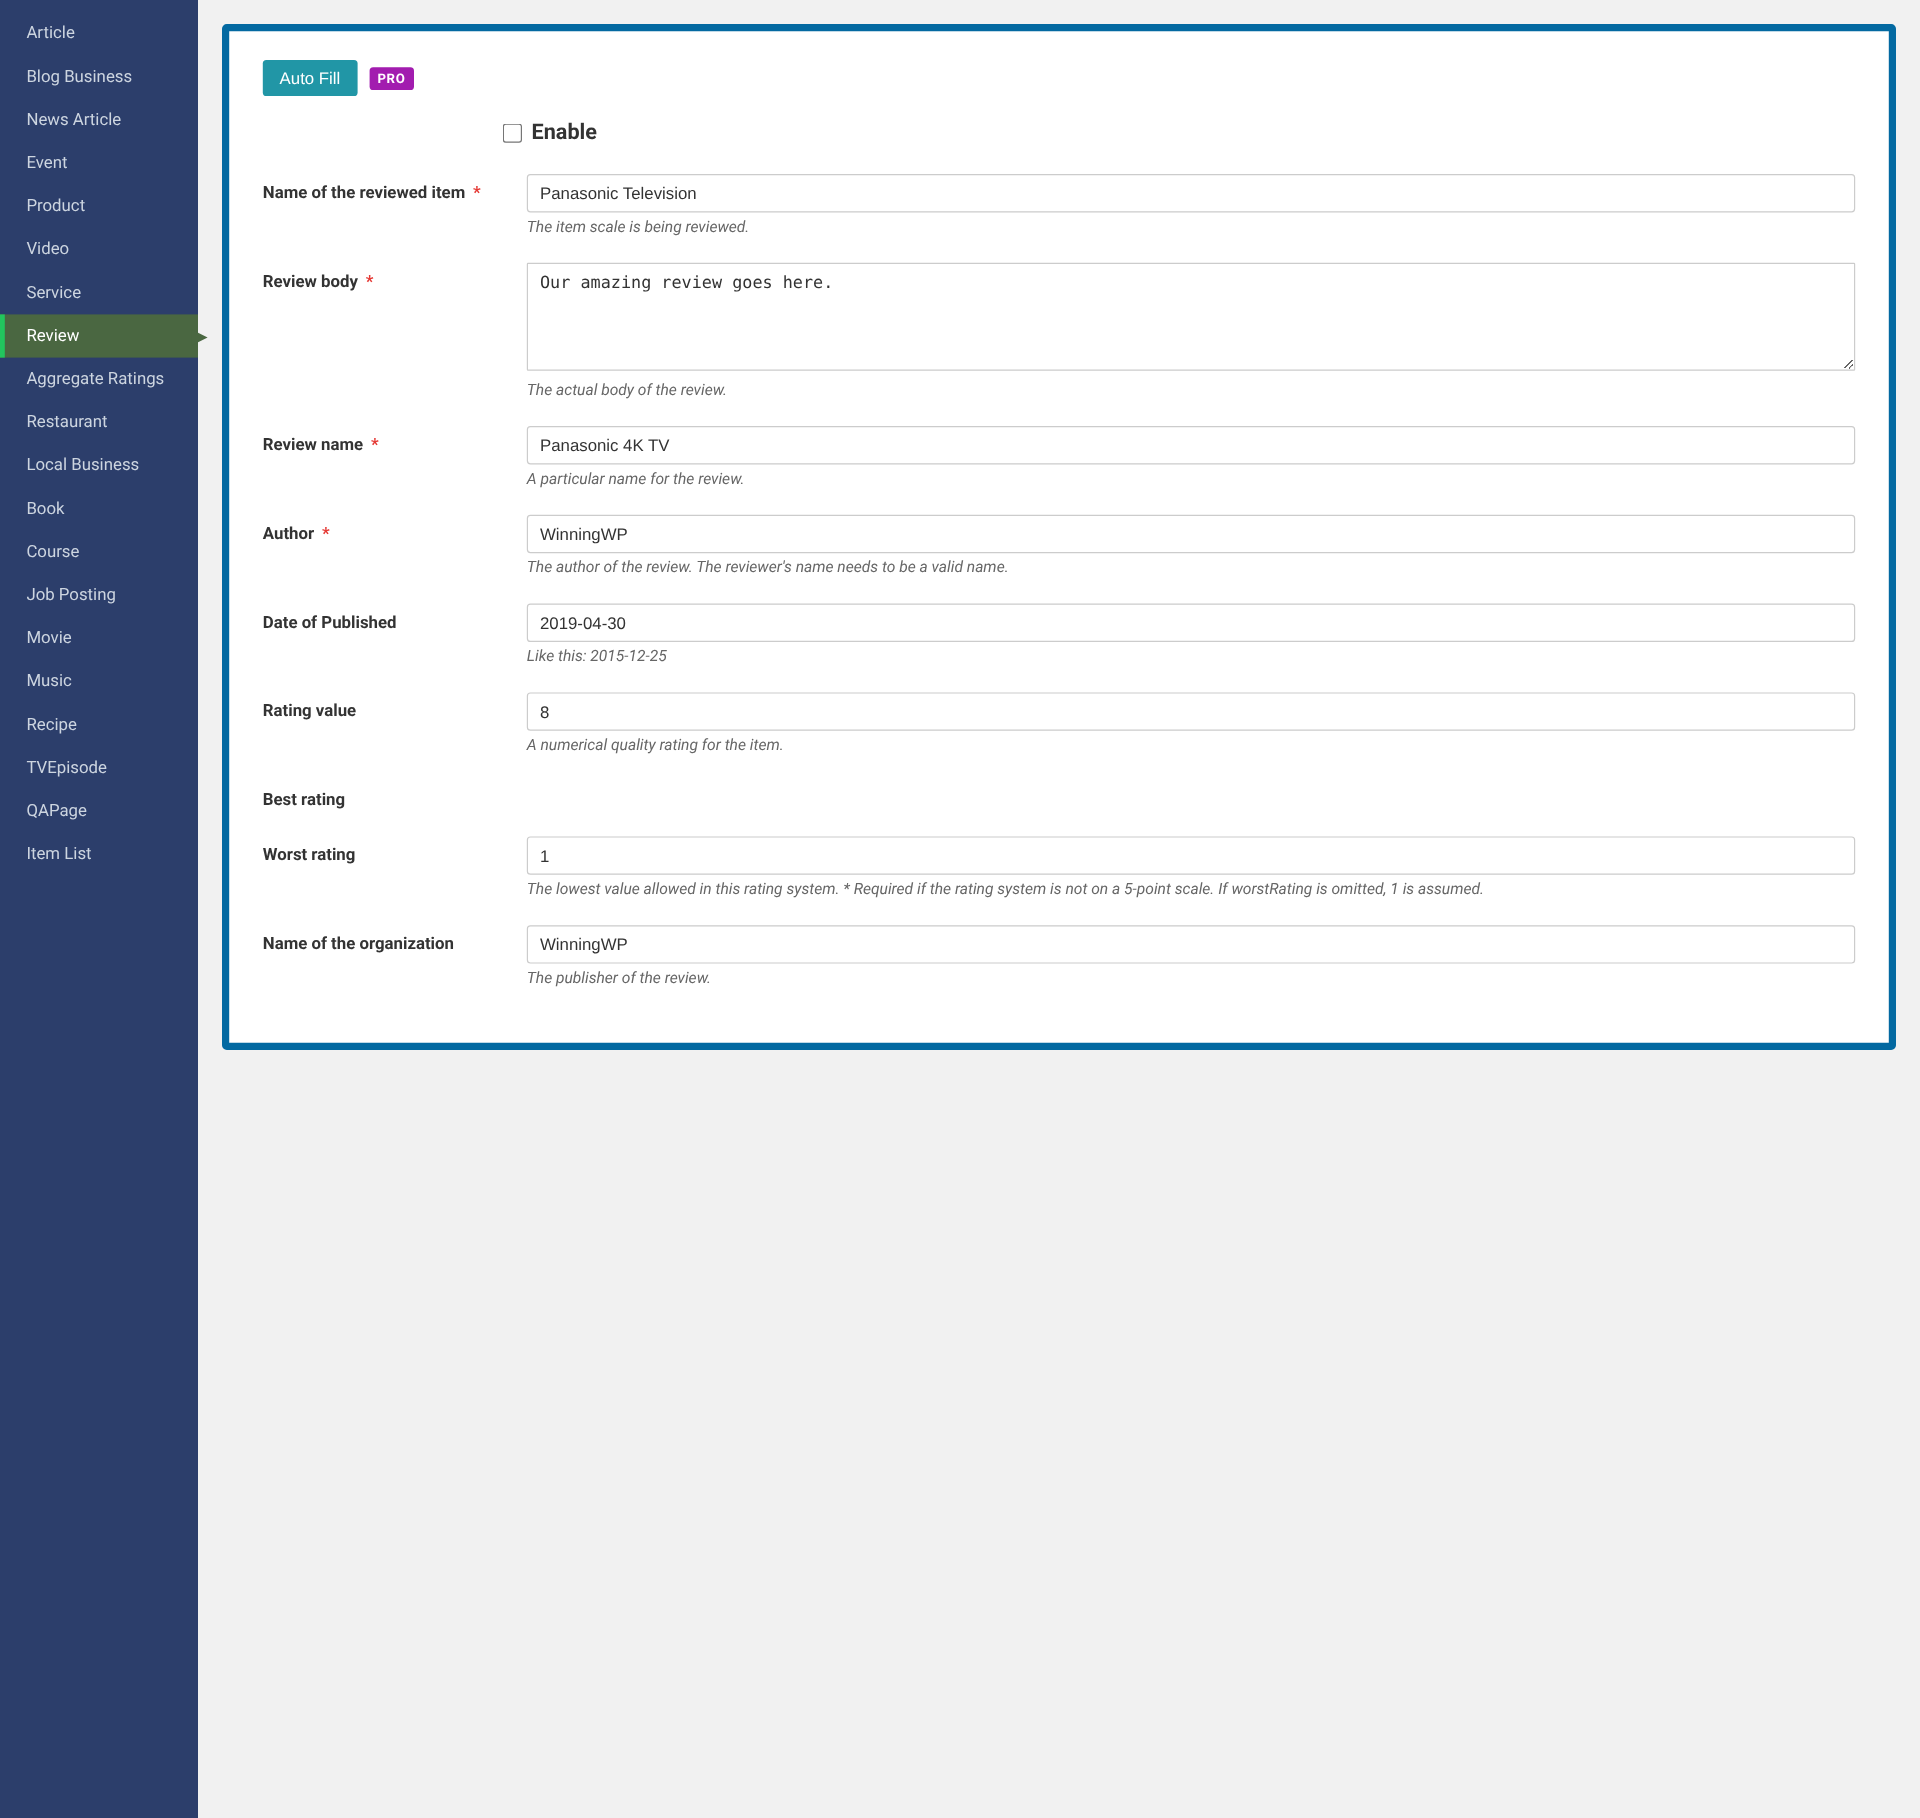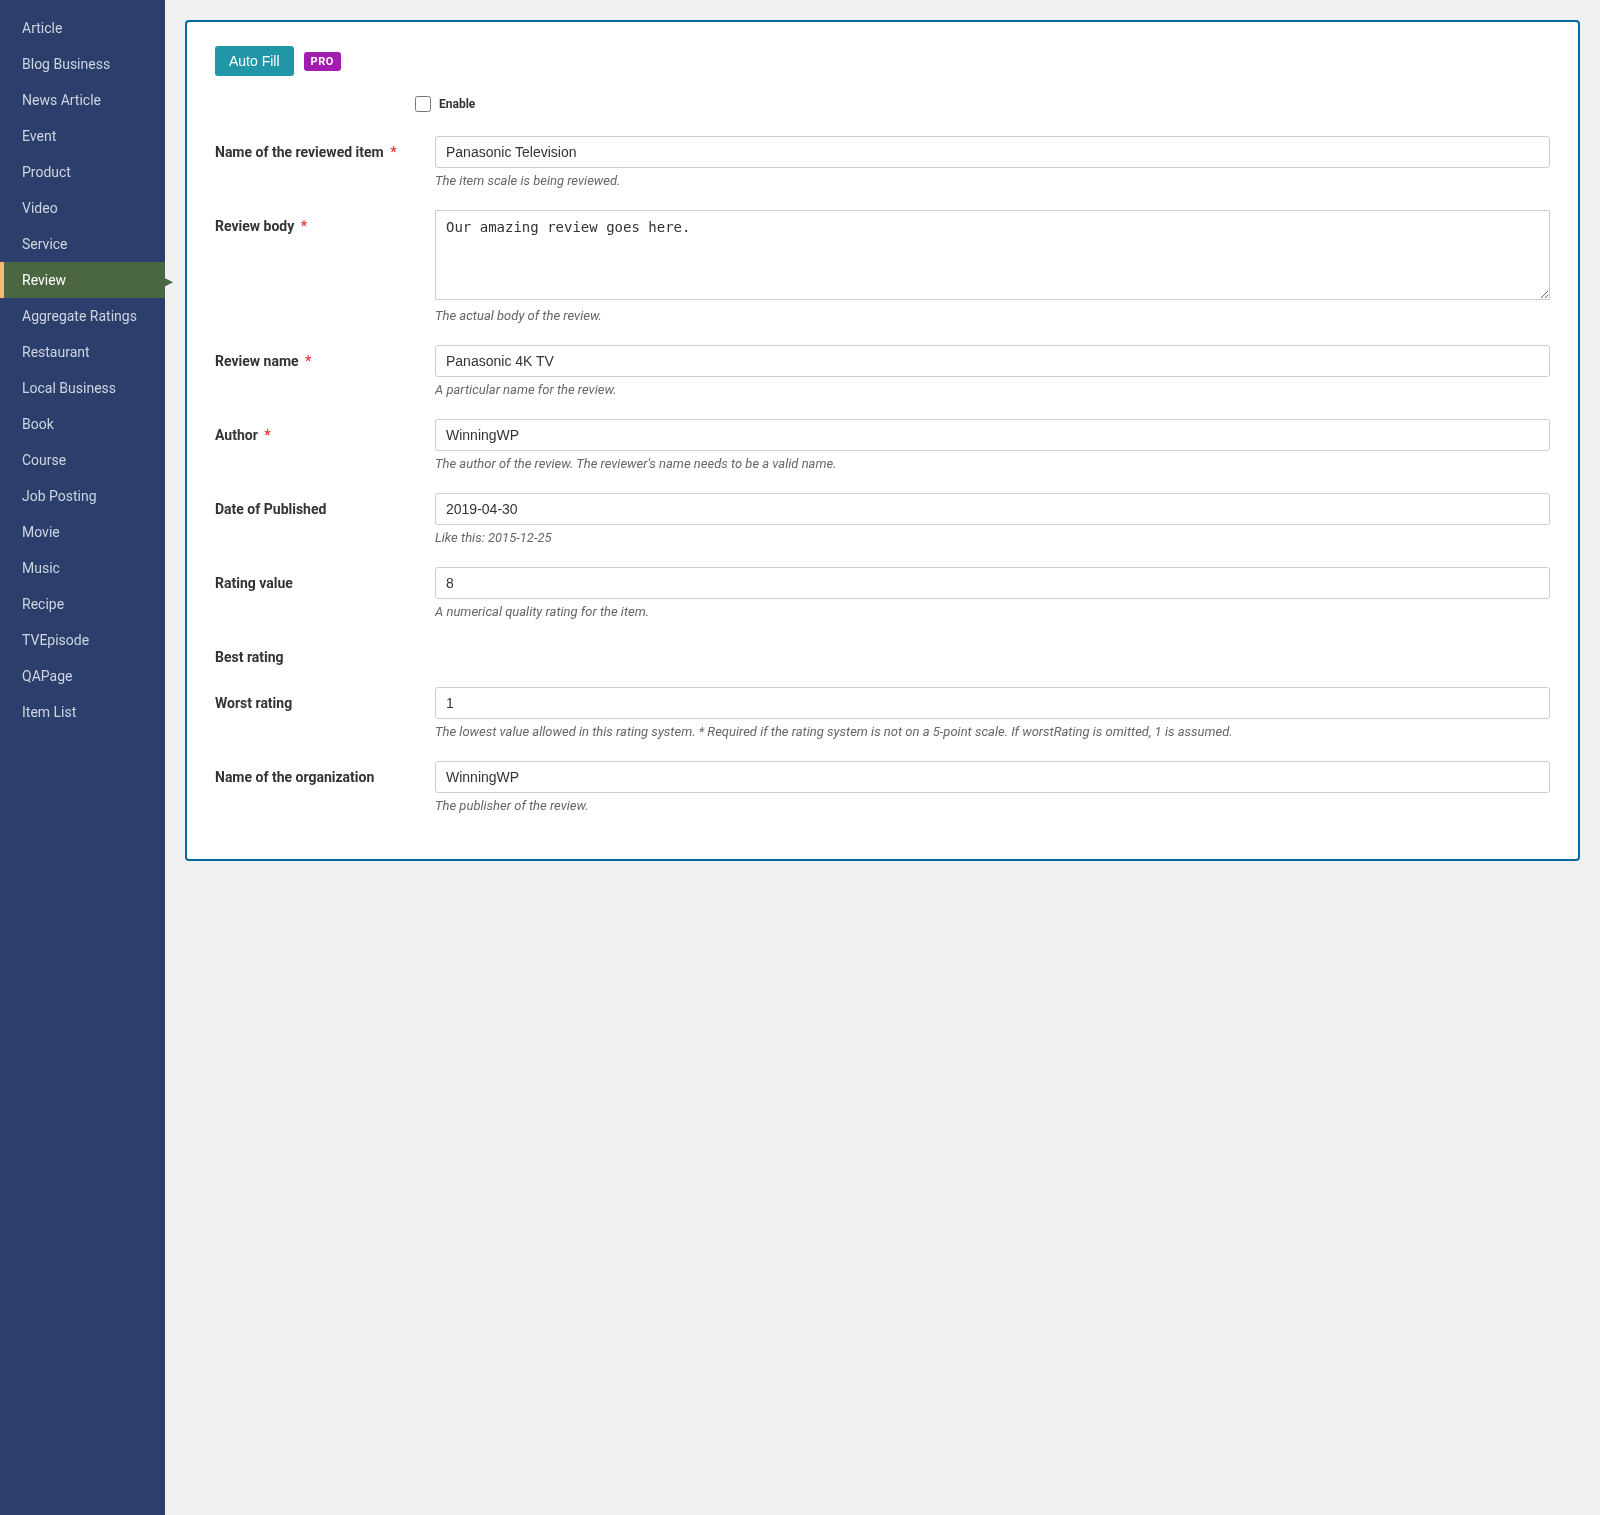"Auto Fill" .content-box { border: 2px solid #0369a1 -> 6px solid #0369a1 }
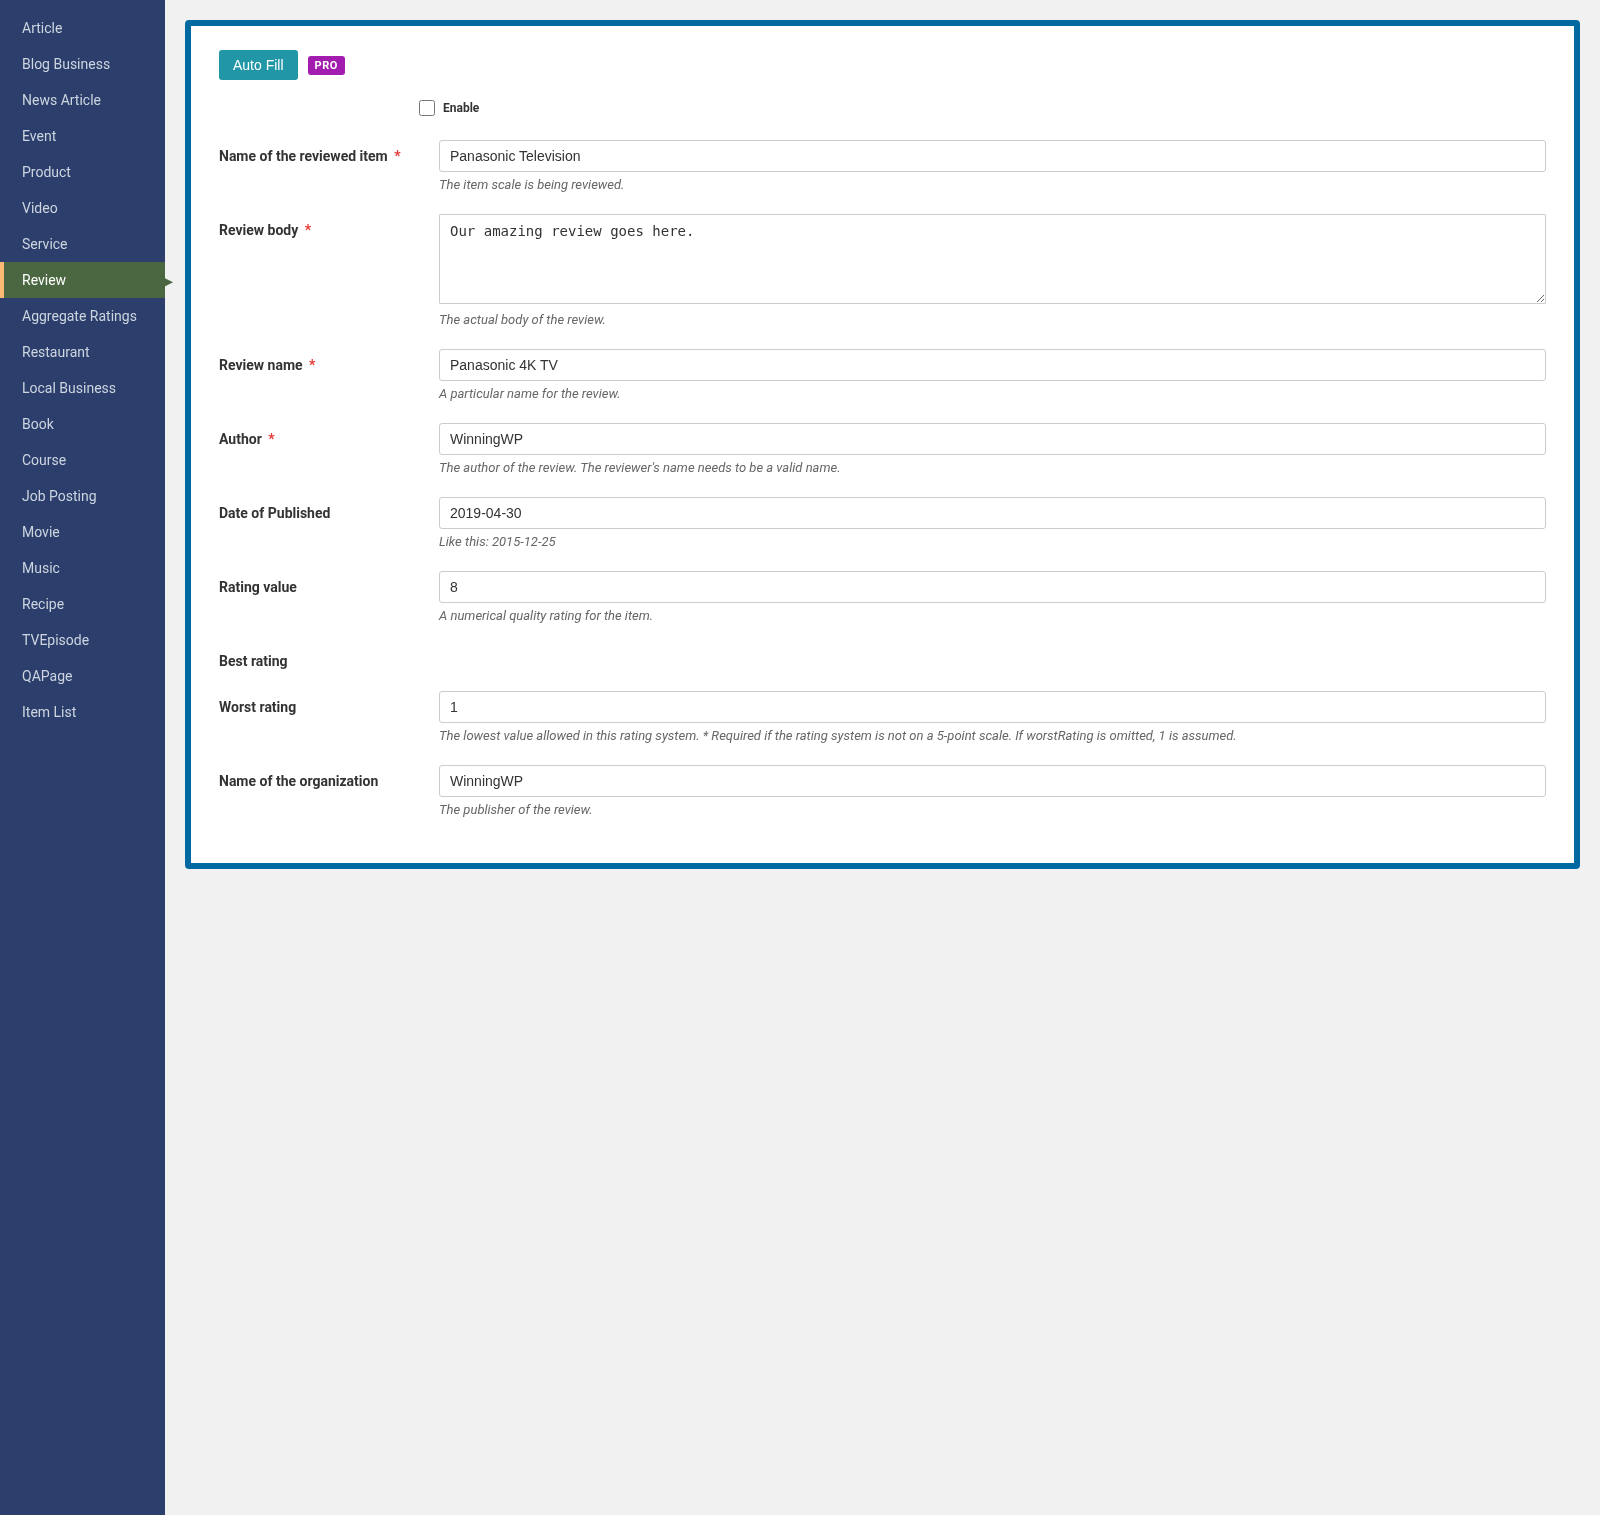"Enable" .enable-label { font-size: 12px -> 18px }
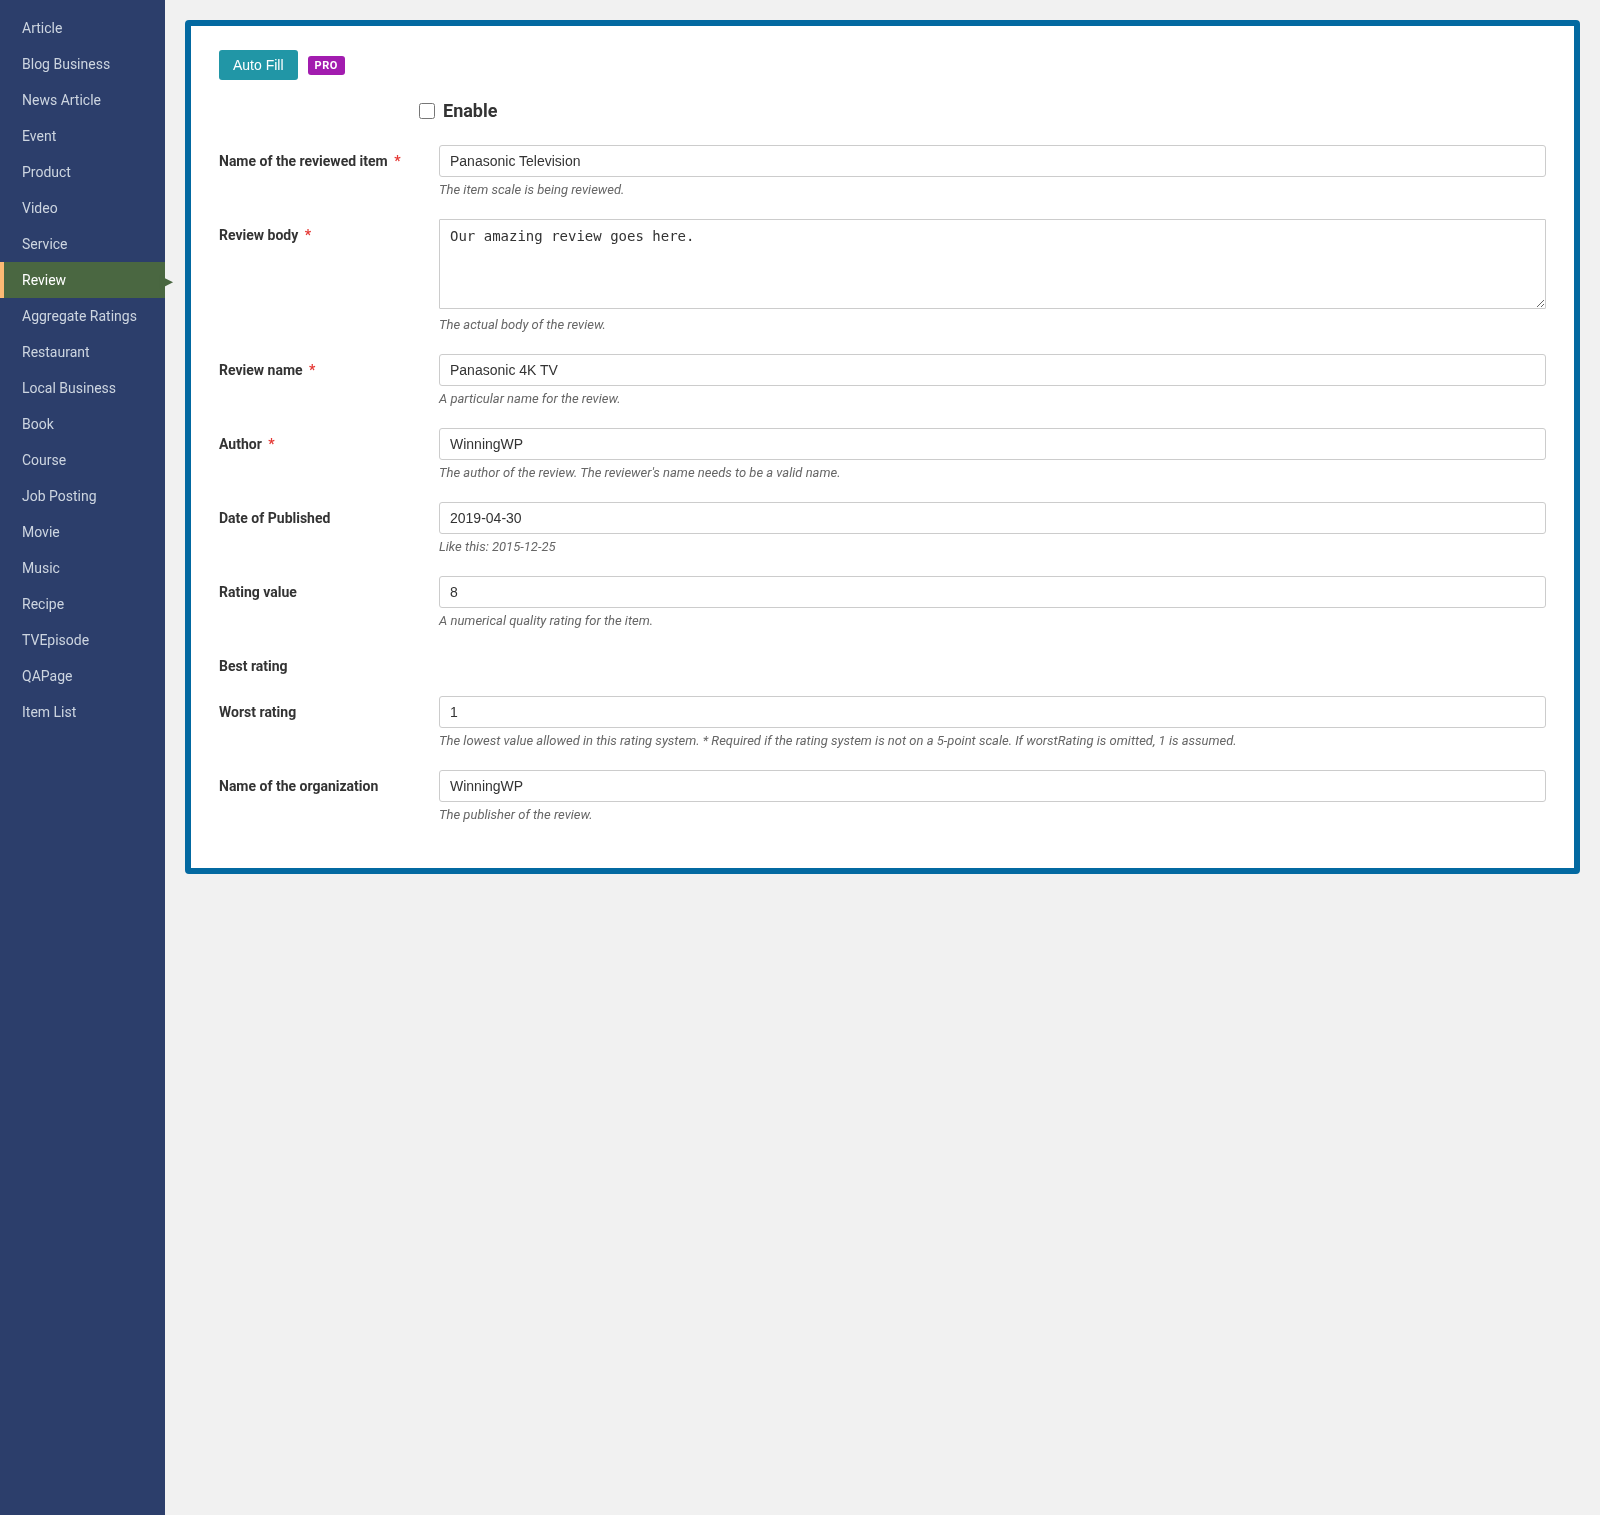"Review" .sidebar-item.active { border-left: 4px solid #fdba74 -> 4px solid #22c55e }
